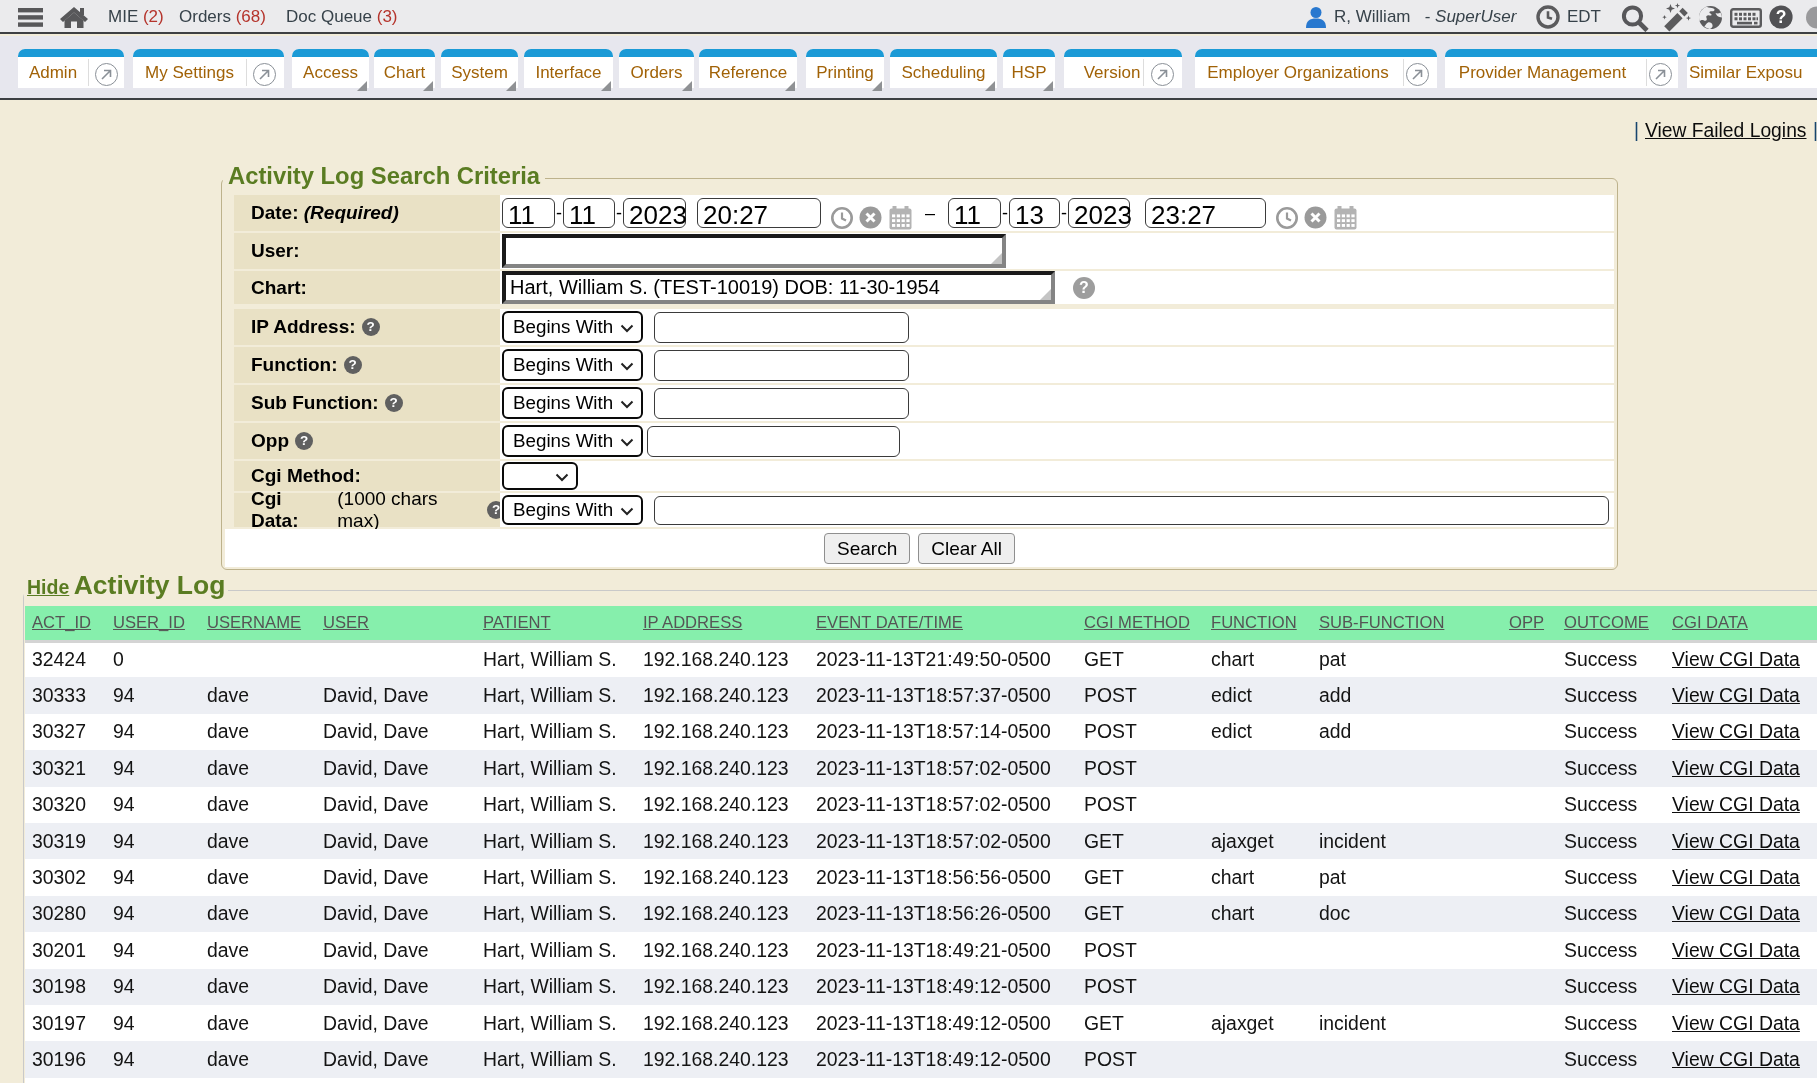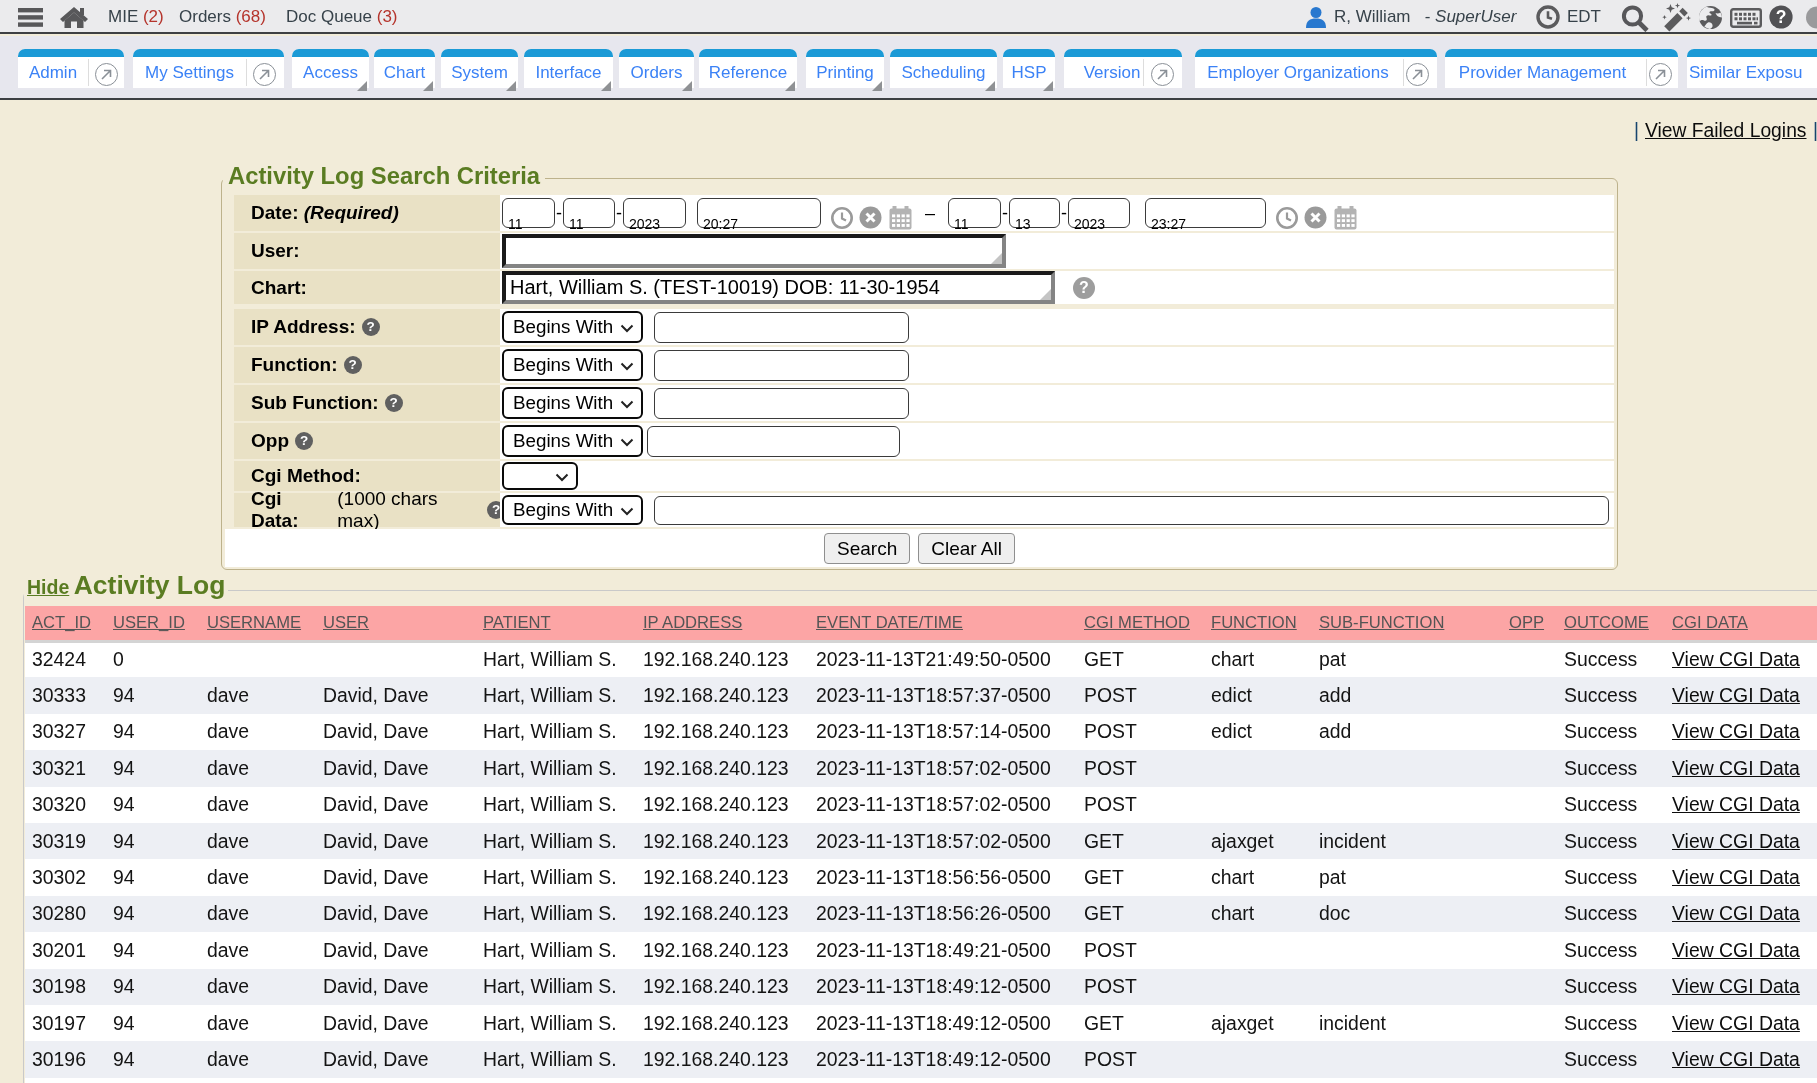"Admin" .tab .lbl { color: #3b82f6 -> #a16207 }
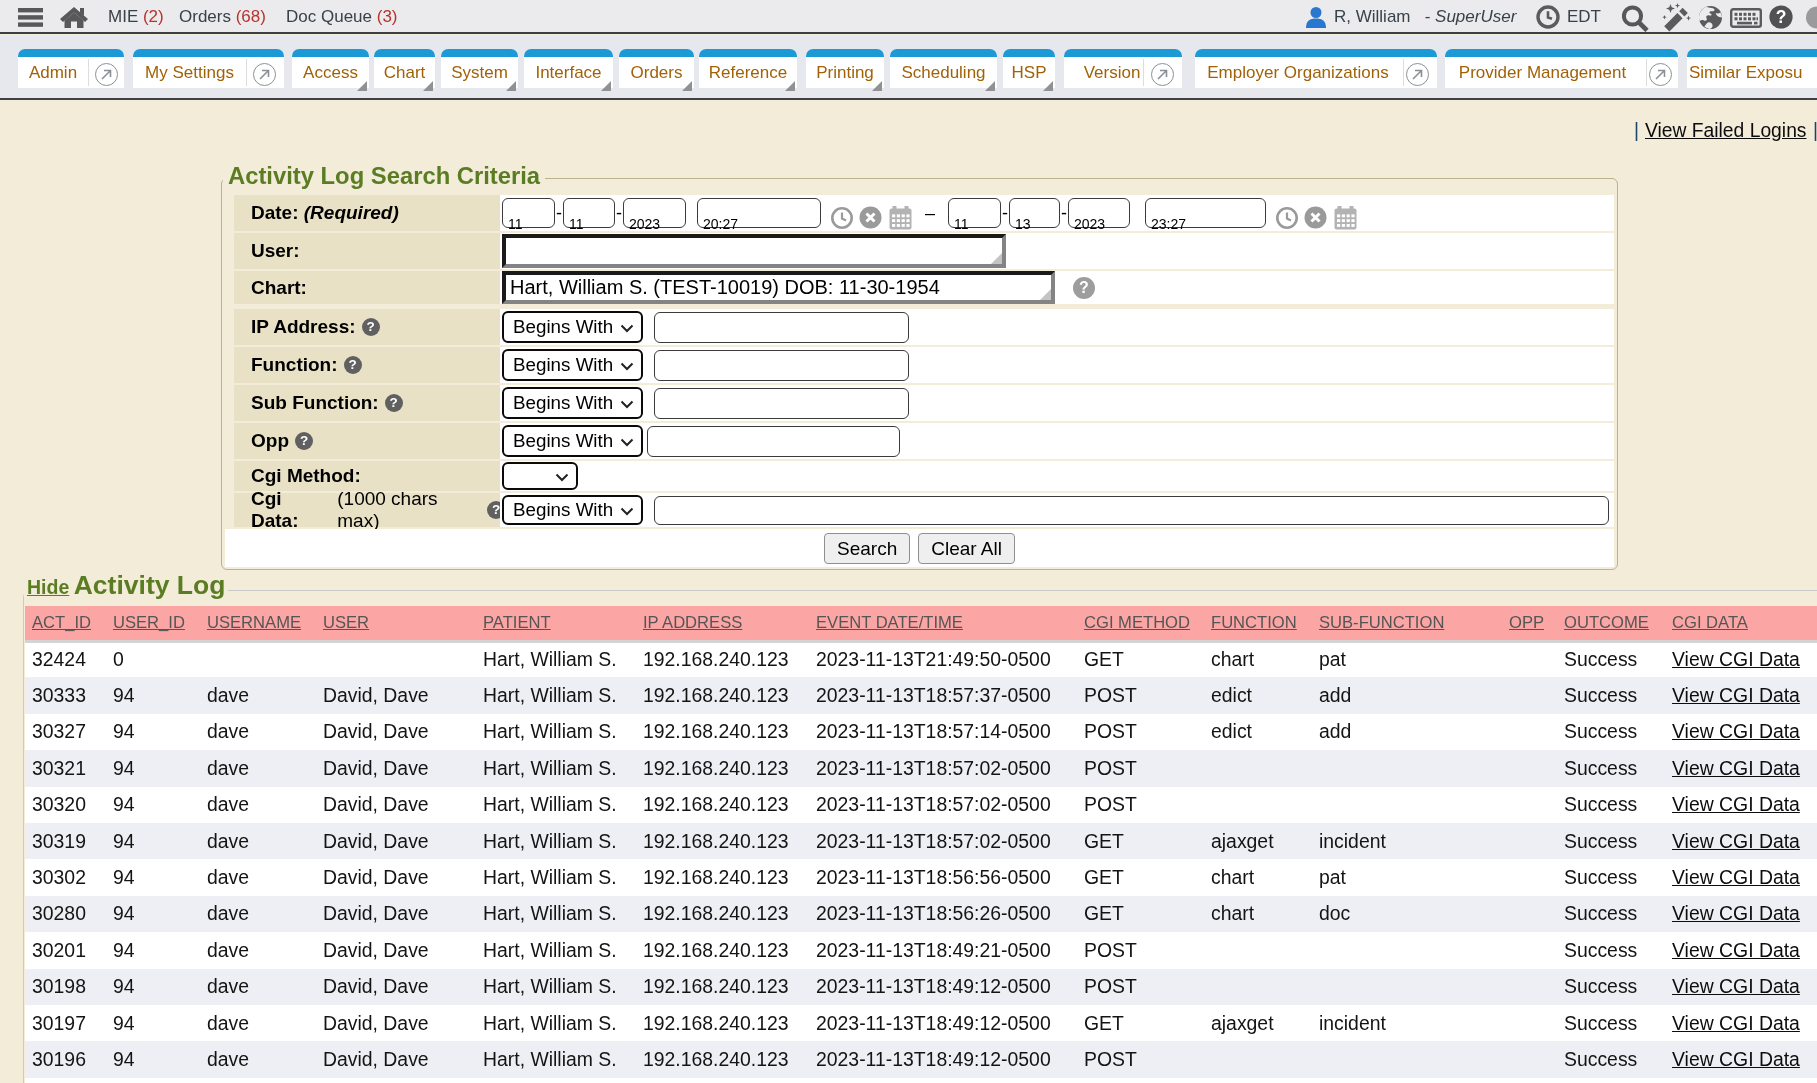"11" .ti { font-size: 14px -> 26px; padding: 12px 5px -> 3px 5px }
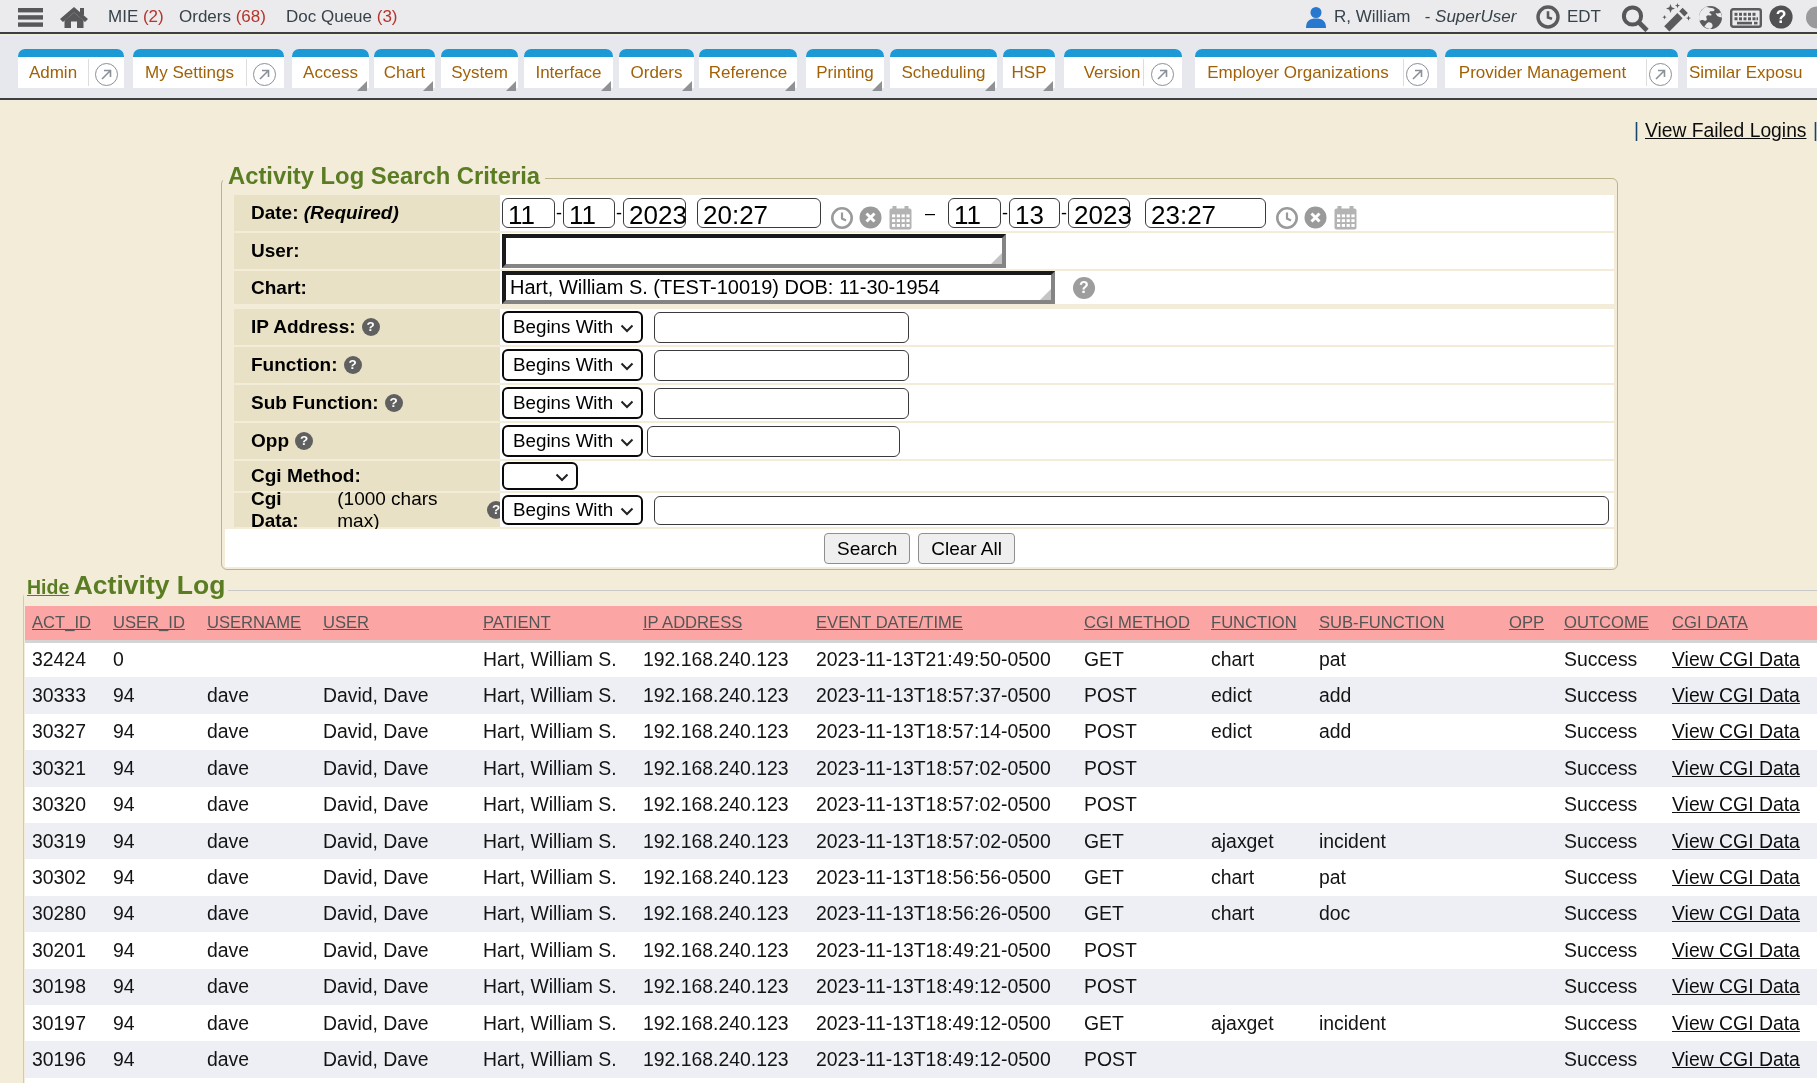"ACT_ID" #tbl th { background: #fca5a5 -> #86efac }
